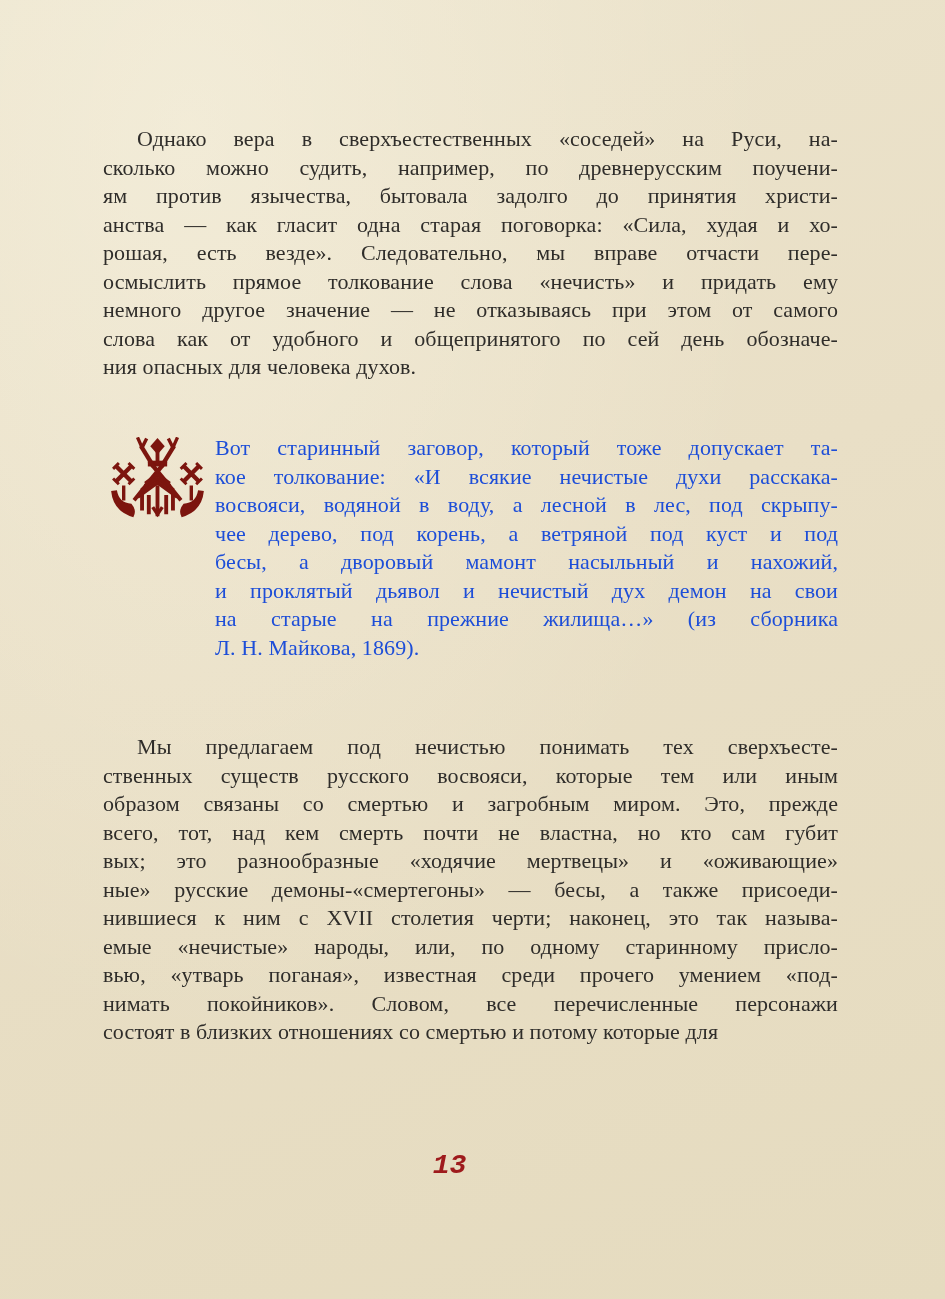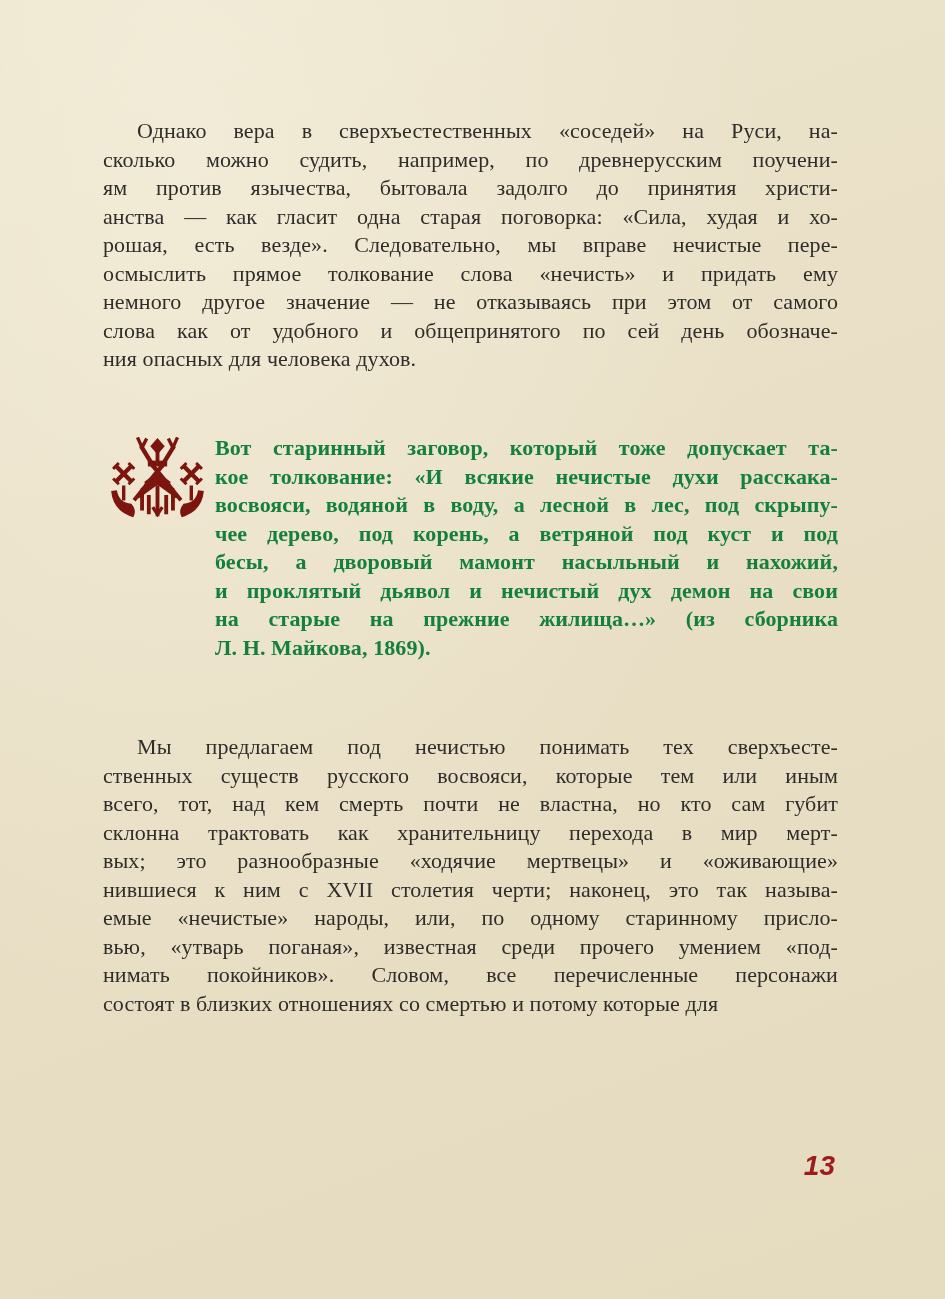"Однако вера в сверхъестественных" #para1 { top: 117px -> 125px }
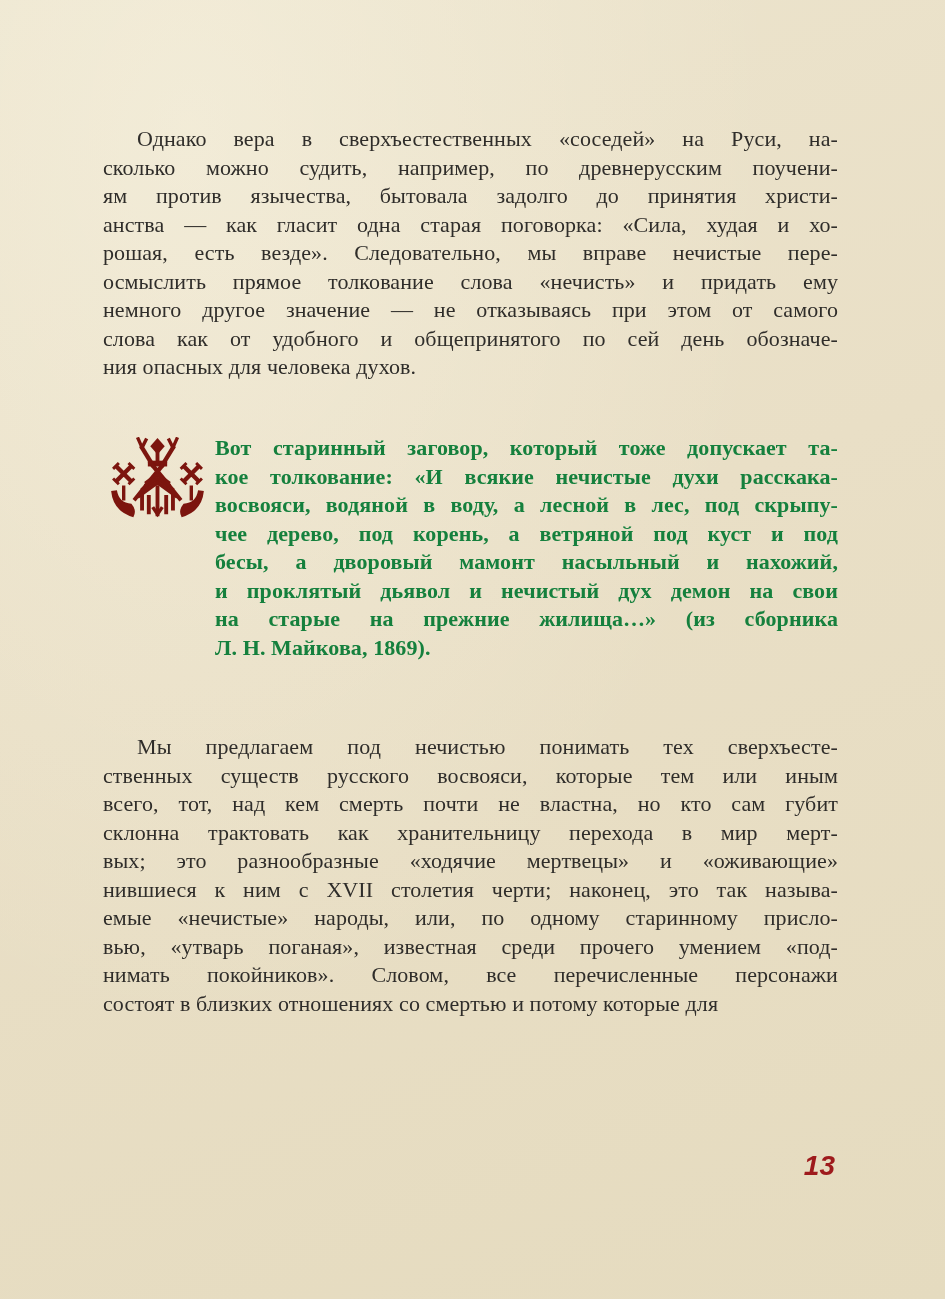"рошая, есть везде». Следовательно, мы" div.tline { text: нечистые -> отчасти }
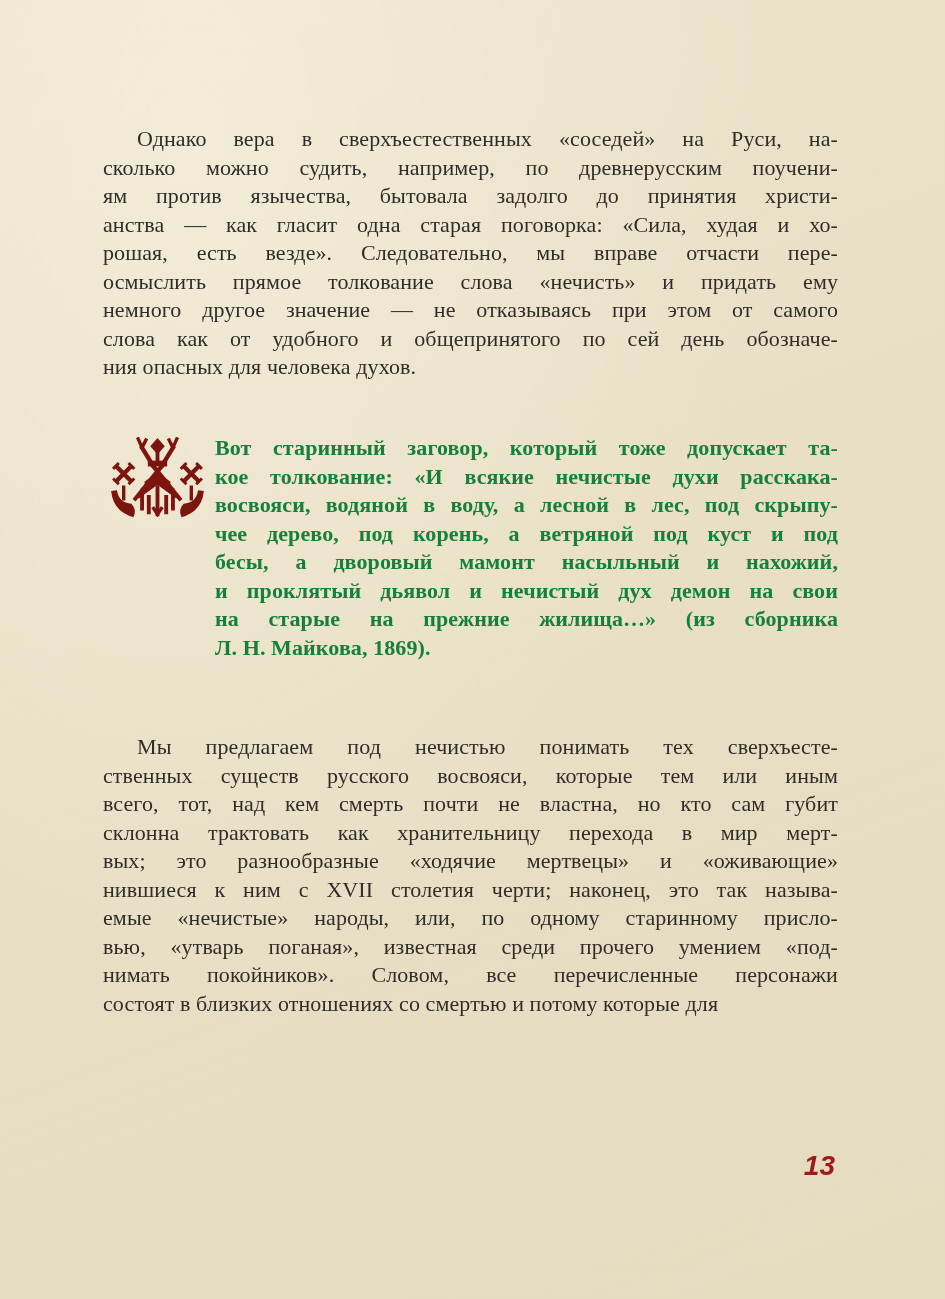"Вот старинный заговор, который тоже" #quote .quote-text { color: #15803d -> #1d4ed8; font-weight: bold -> none }
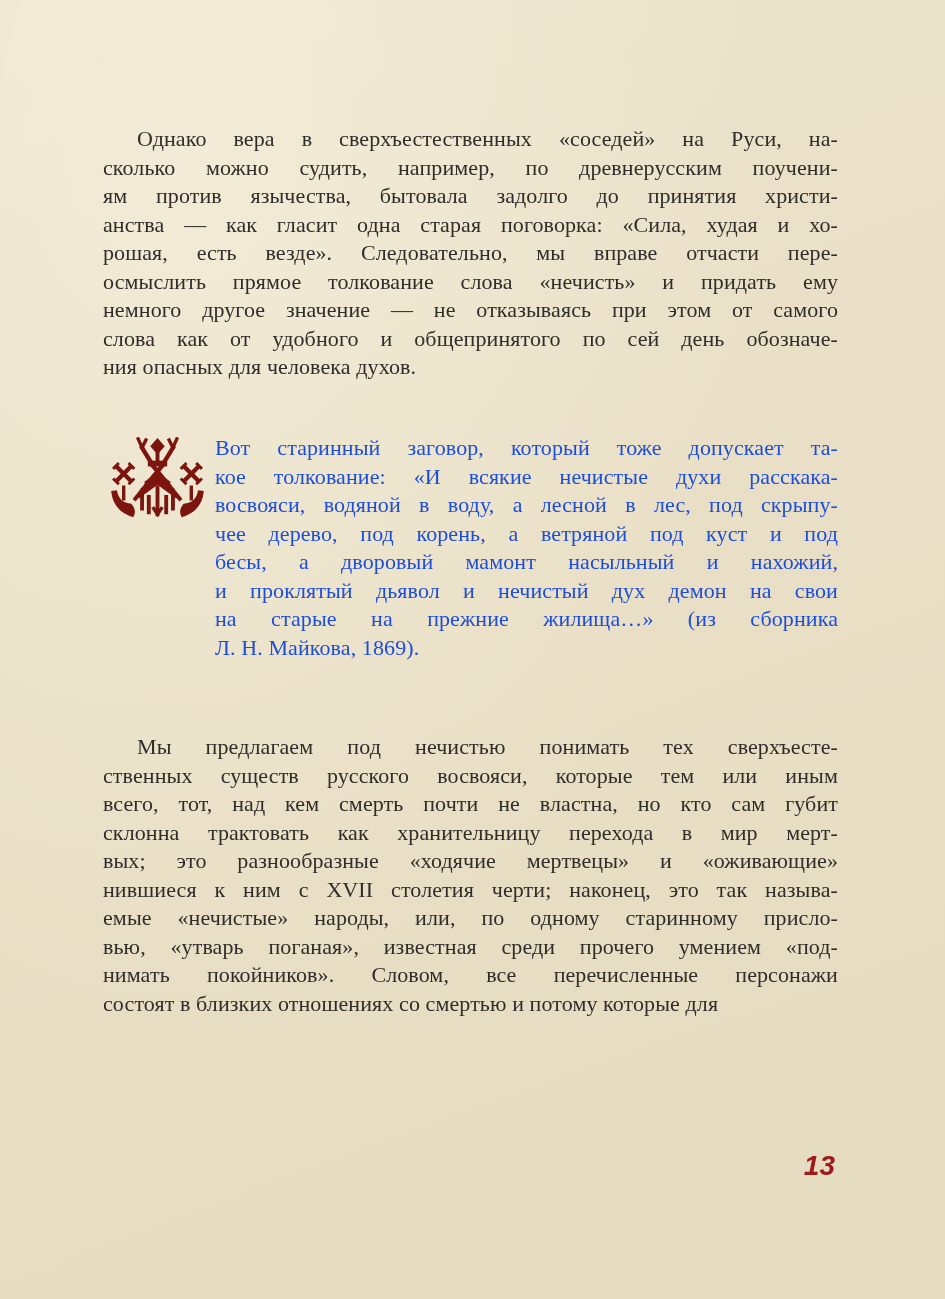"образом связаны со смертью и" div.tline { html: none -> <div>образом связаны со смертью и загробным миром. Это, прежде</div> }
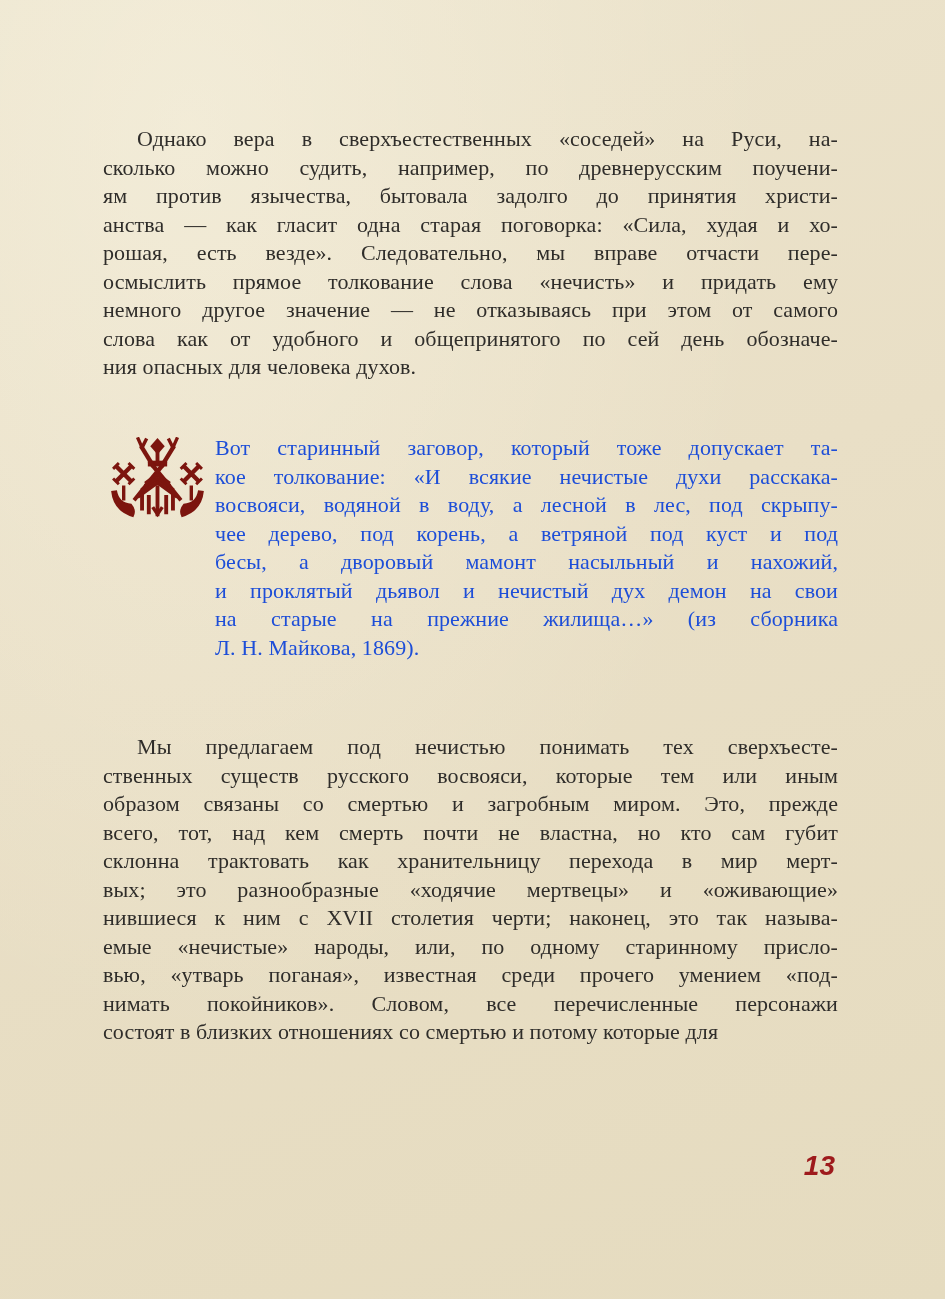"склонна трактовать как хранительницу" div.tline { html: <div>склонна трактовать как хранительницу перехода в мир мерт-</div> -> none }
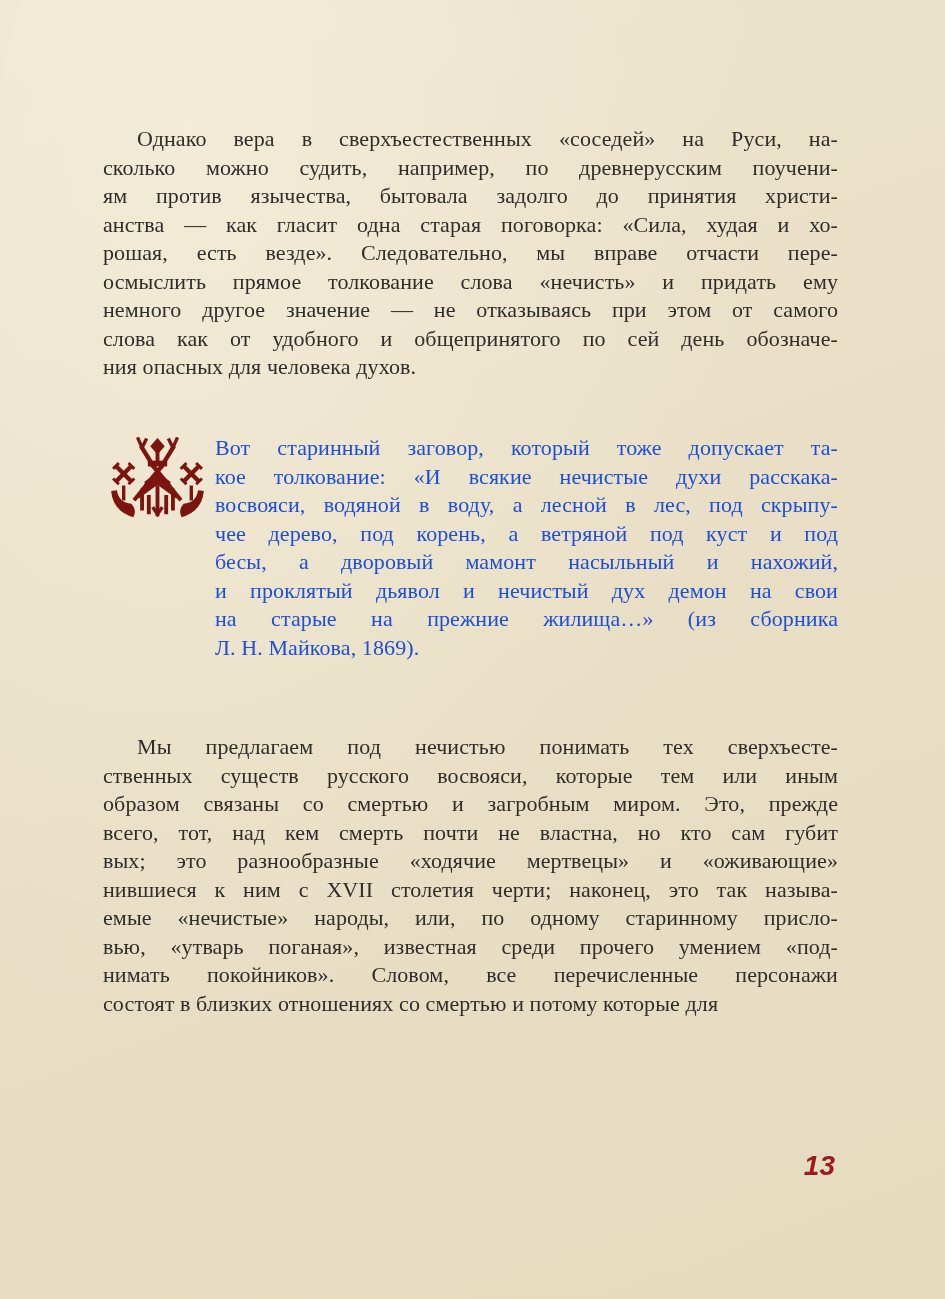"ные» русские демоны-«смертегоны» — бесы," div.tline { html: none -> <div>ные» русские демоны-«смертегоны» — бесы, а также присоеди-</div> }
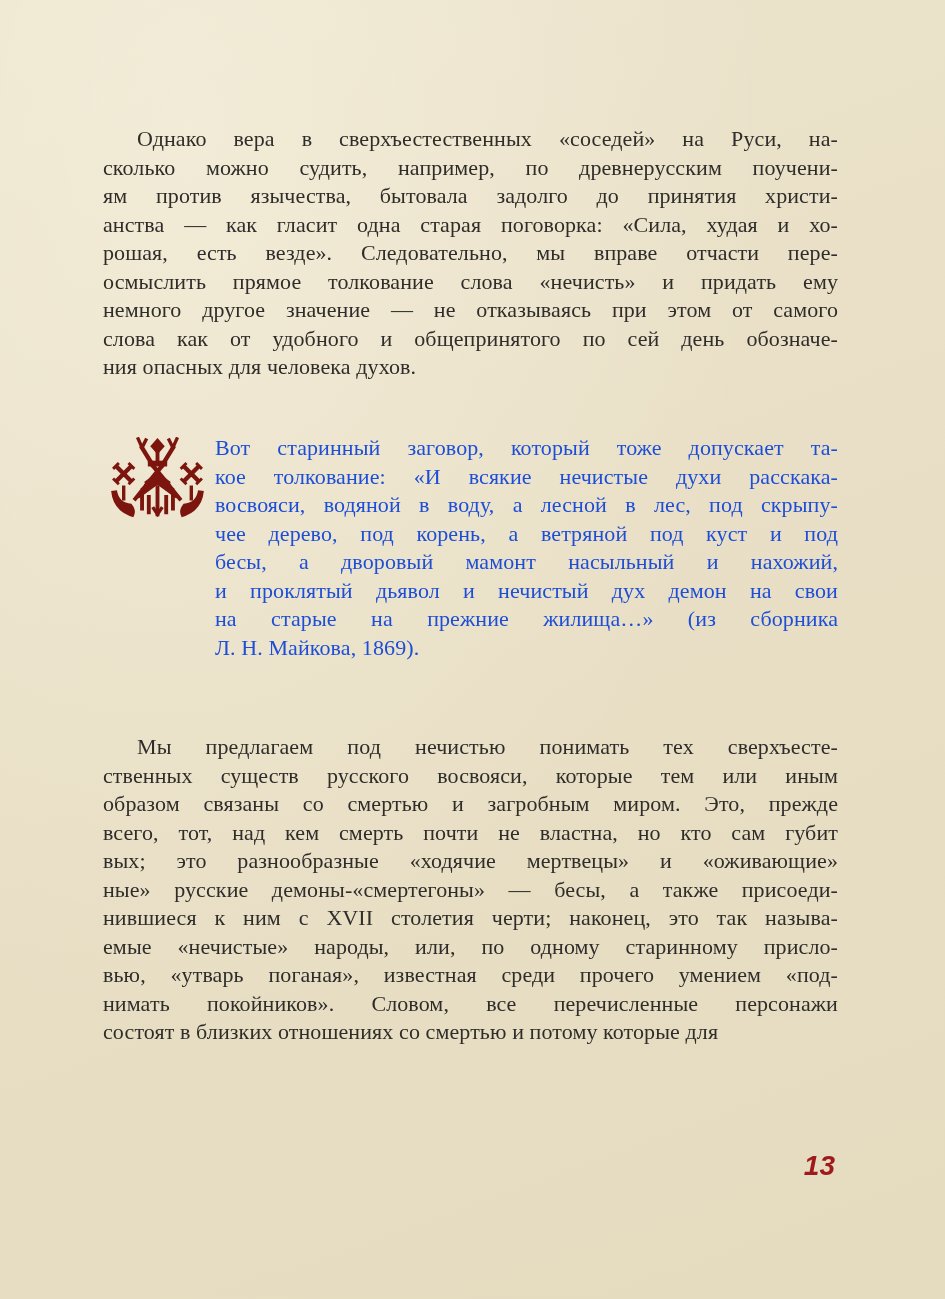"13" #pageno { font-family: Liberation Sans, sans-serif -> Liberation Mono, monospace; left: 118px -> 100px; text-align: right -> center }
